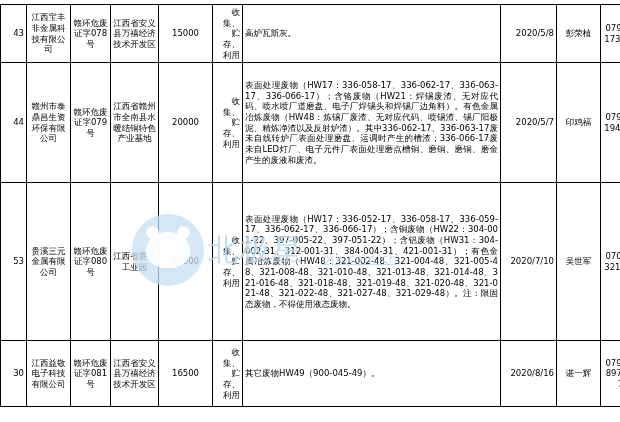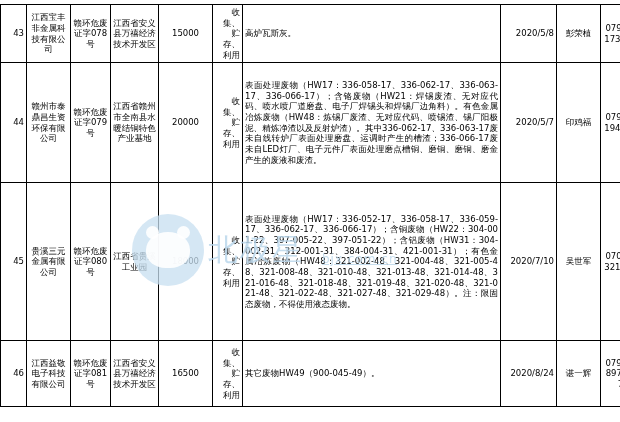"45" td.num { text: 45 -> 53 }
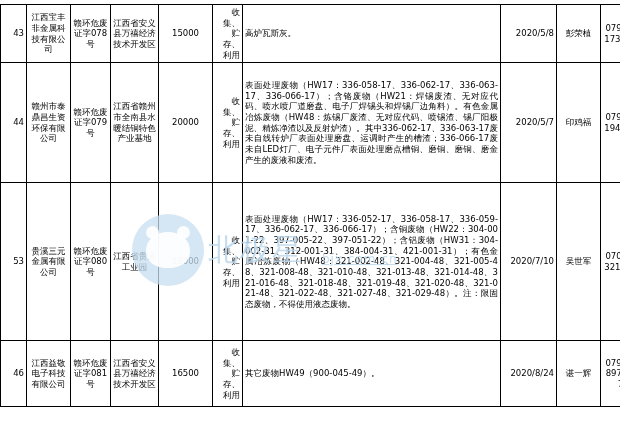"46" td.num { text: 46 -> 30 }
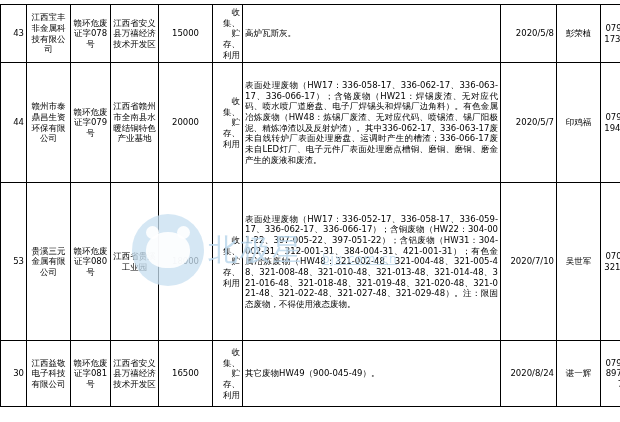"2020/8/24" td.date { text: 2020/8/24 -> 2020/8/16 }
